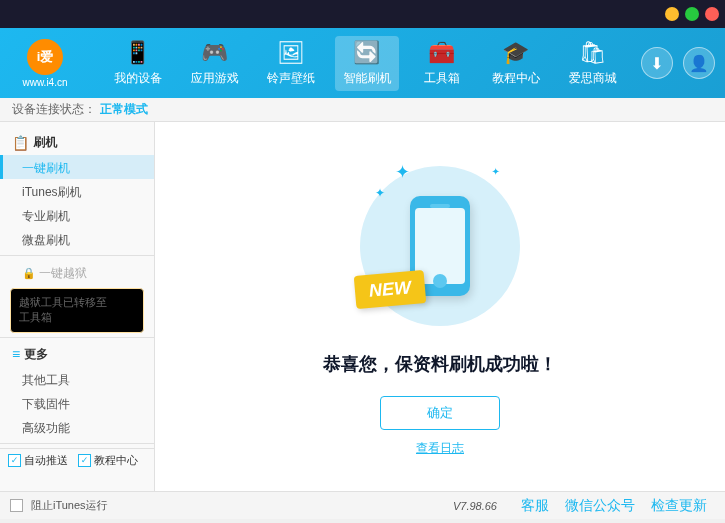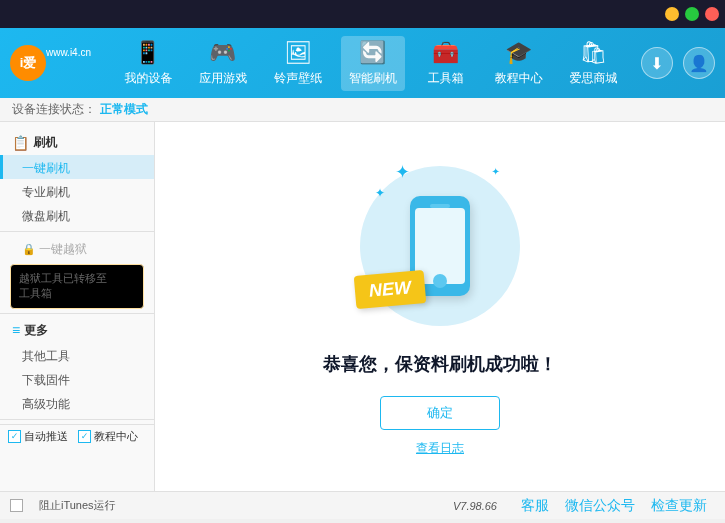"i爱" .logo { align-items: none -> center; flex-direction: row -> column }
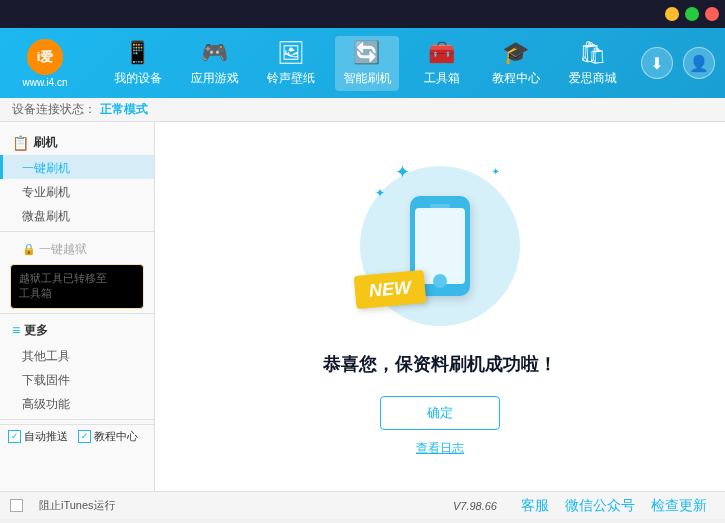"iTunes刷机" div.sidebar-item { html: none -> <div> <span>iTunes刷机</span> </div> }
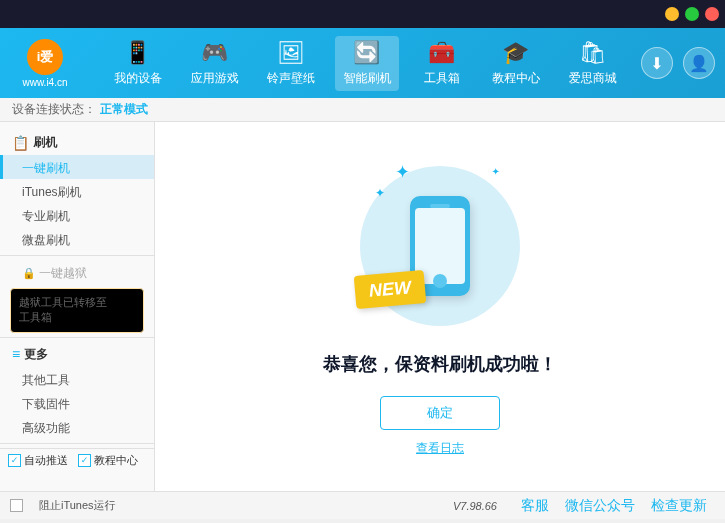"阻止iTunes运行" div { gap: 16px -> 8px }
